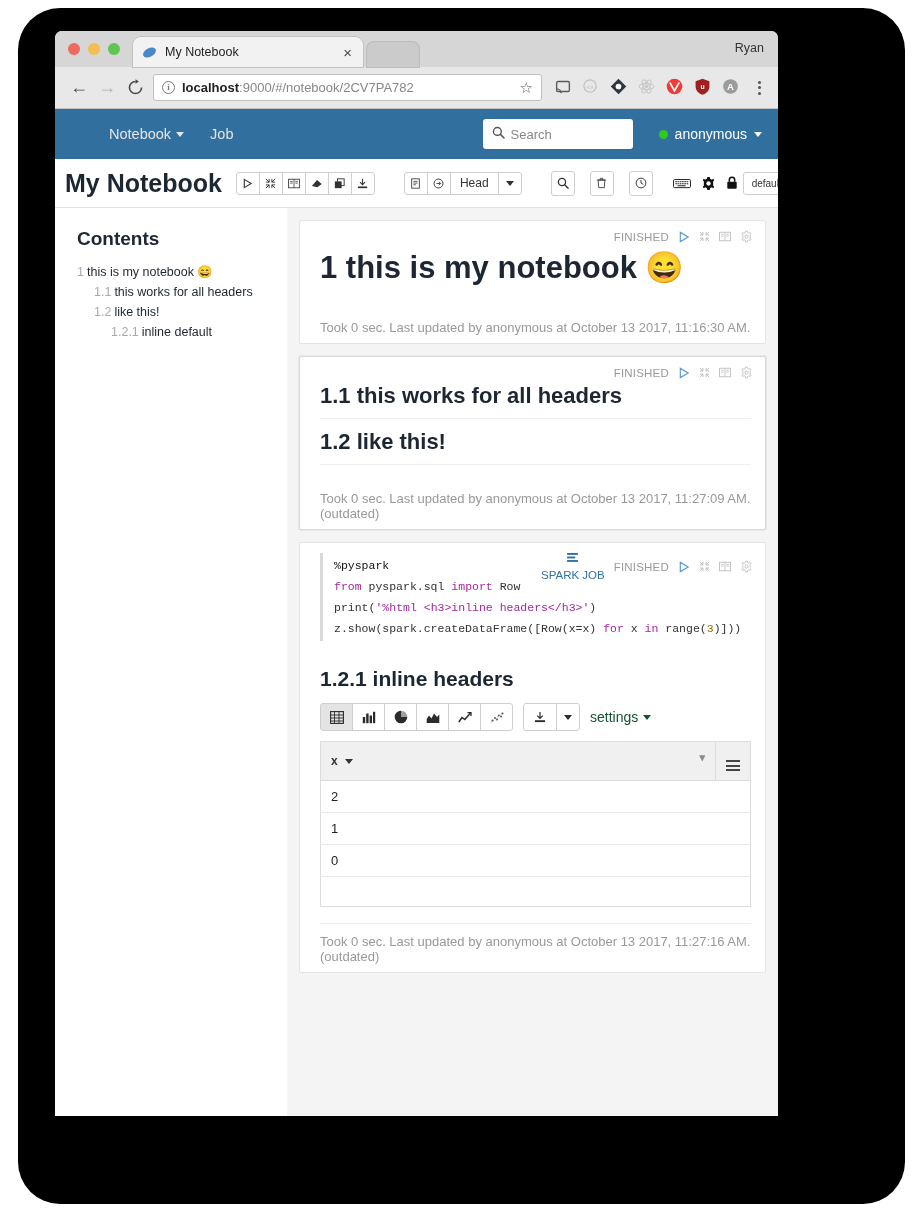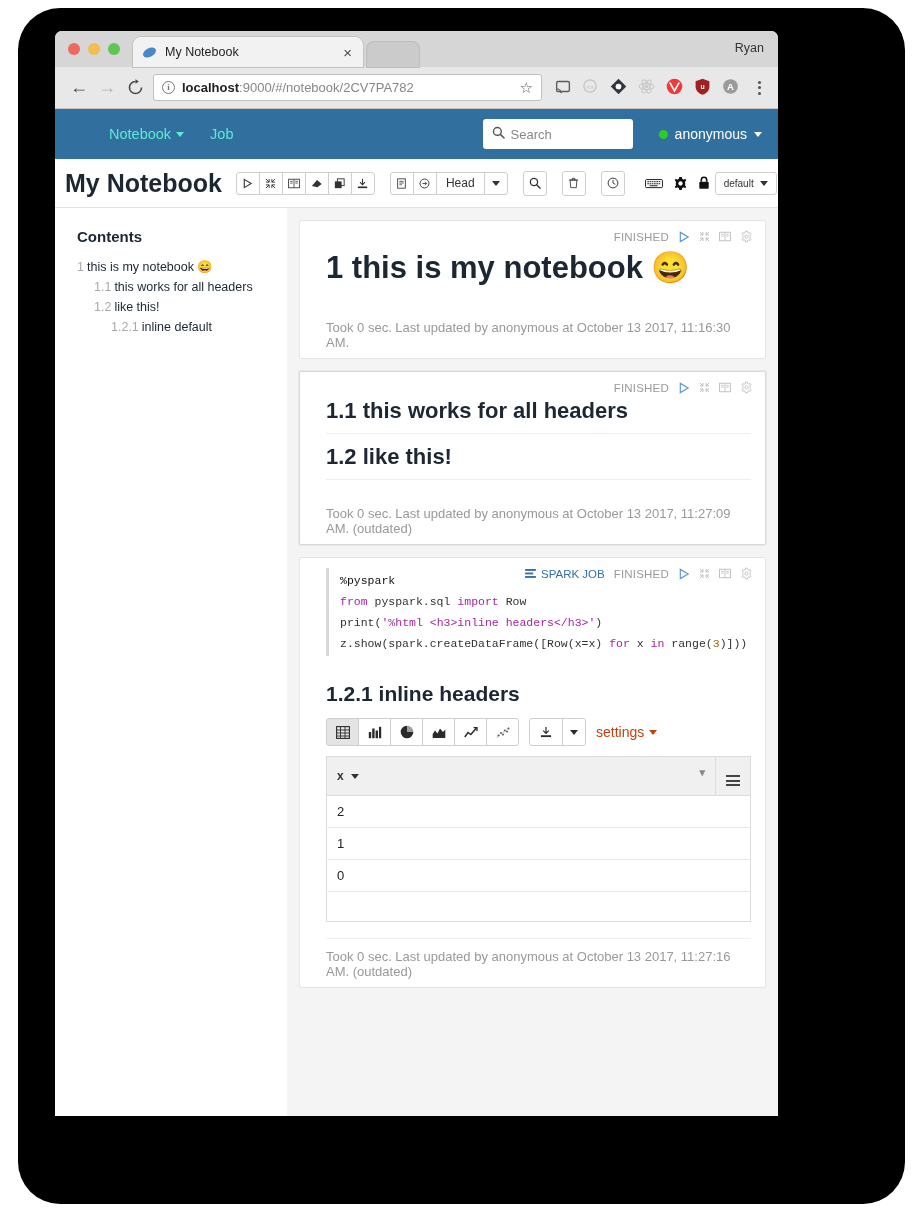"Notebook" .z-nav-link { color: #5eead4 -> #e5e5e5 }
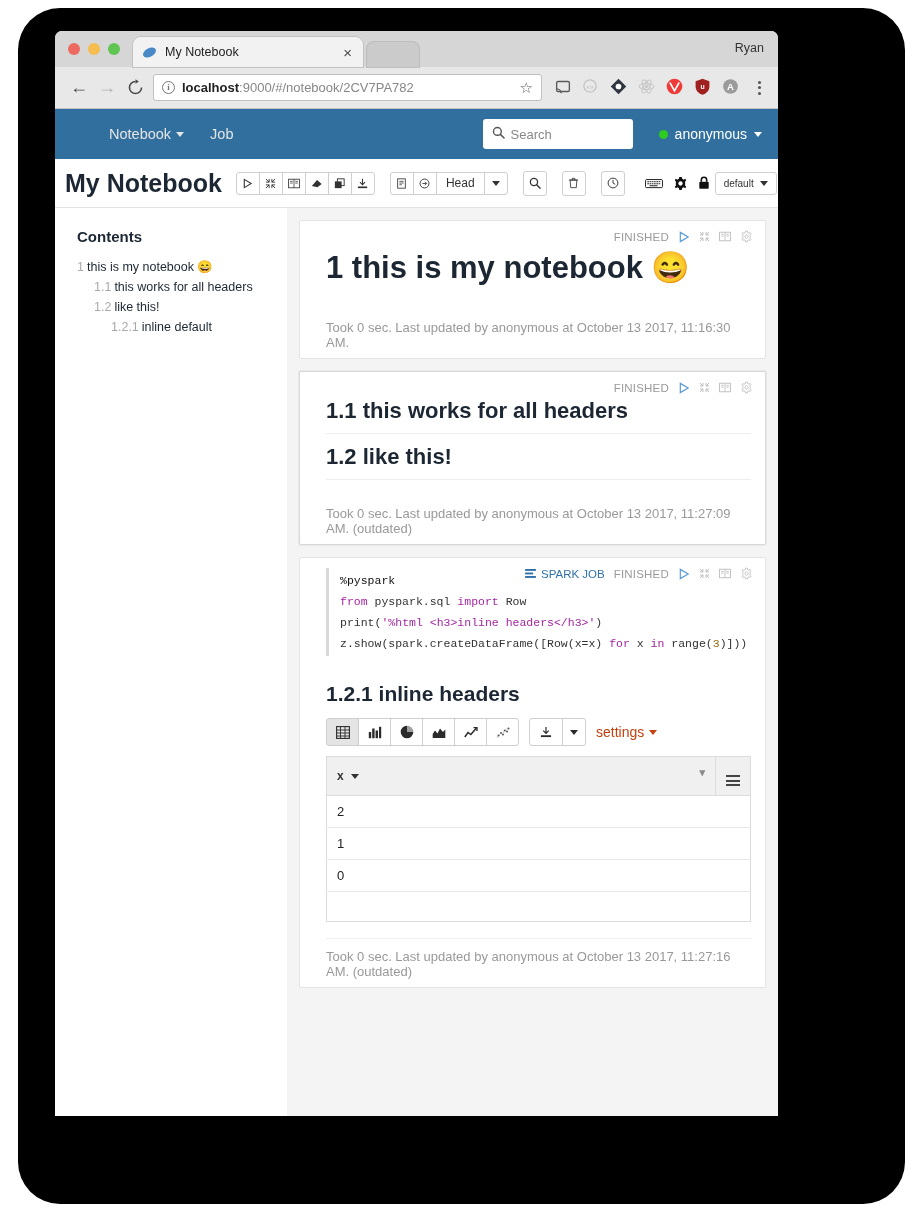"Head" .btn-group { margin-right: none -> 14px }
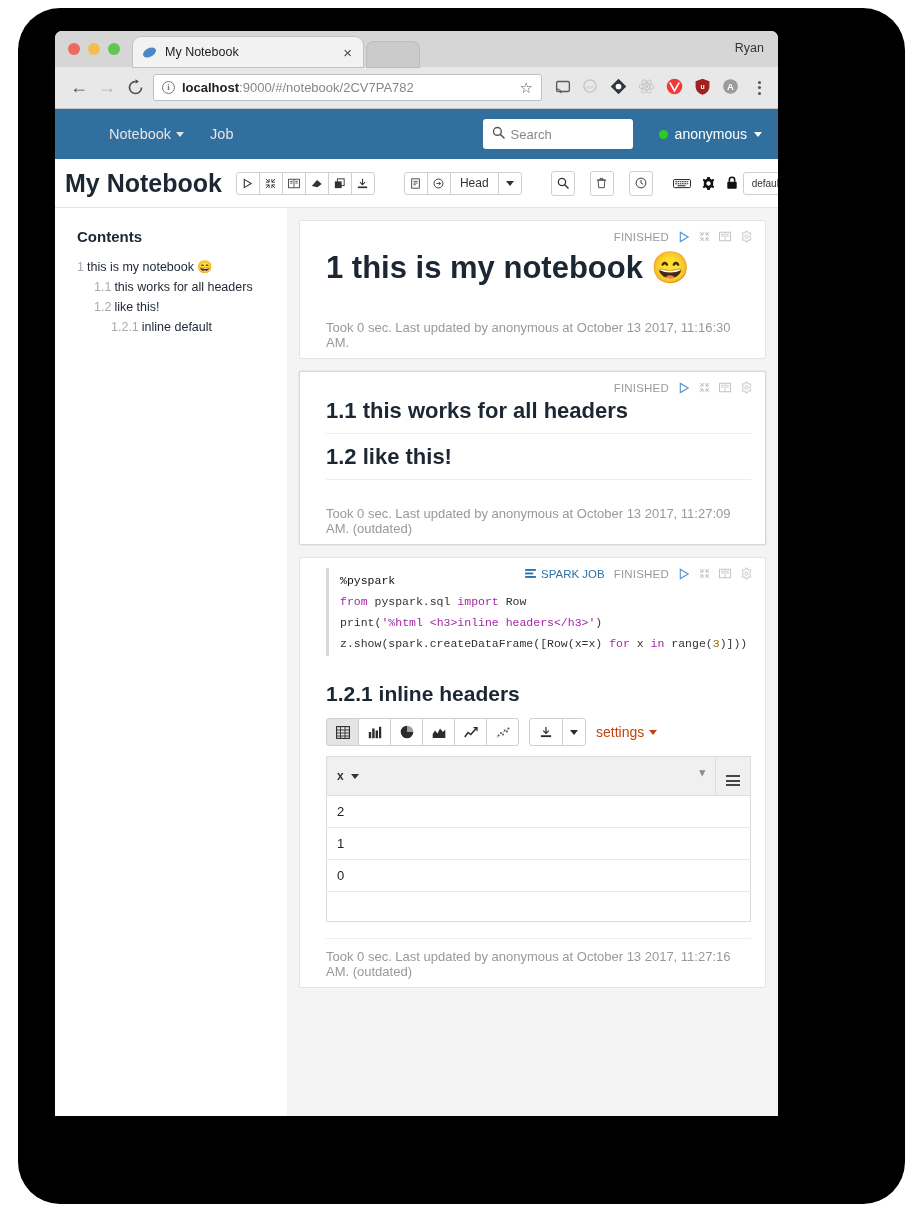"Contents" .toc h2 { font-size: 15px -> 19px }
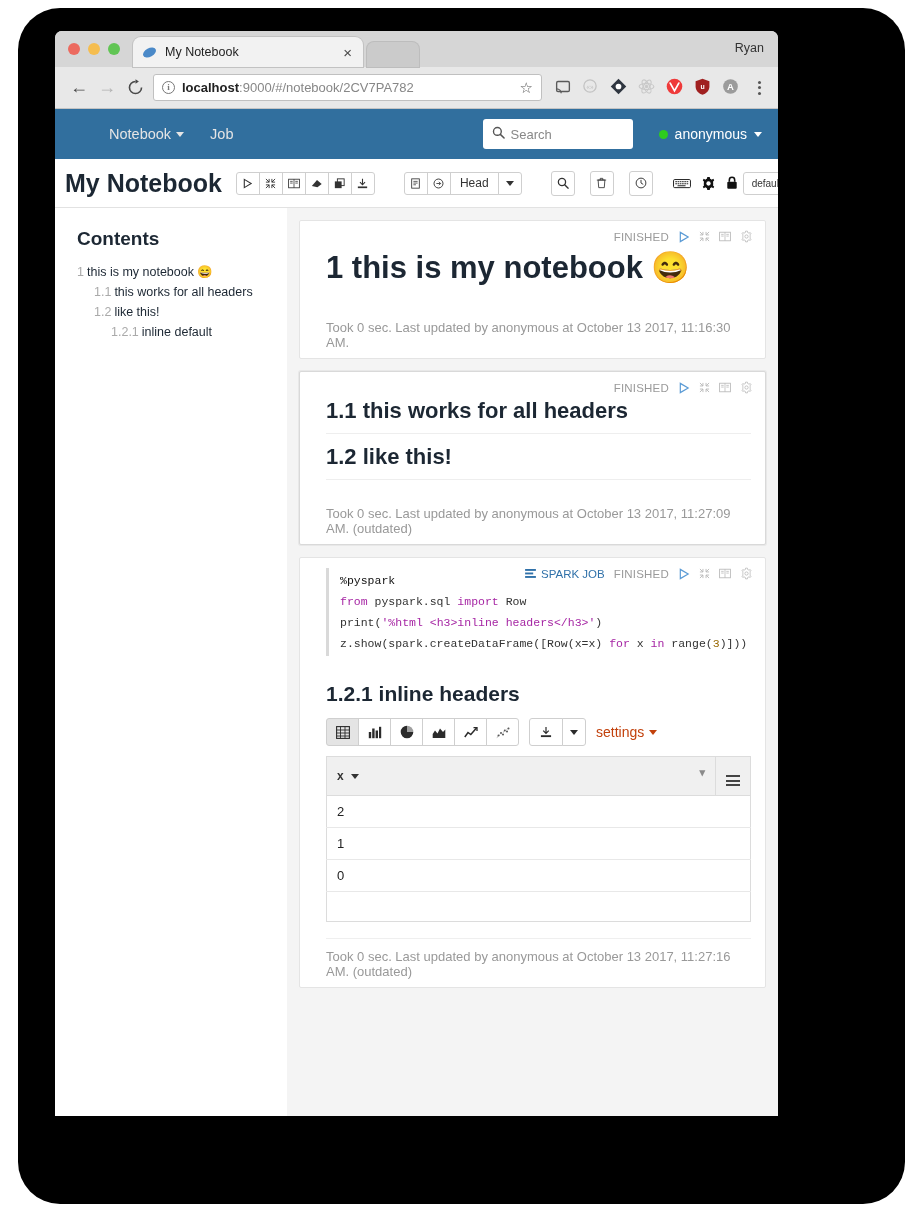"FINISHED" .cell { padding: 10px 14px 8px 26px -> 10px 14px 8px 20px }
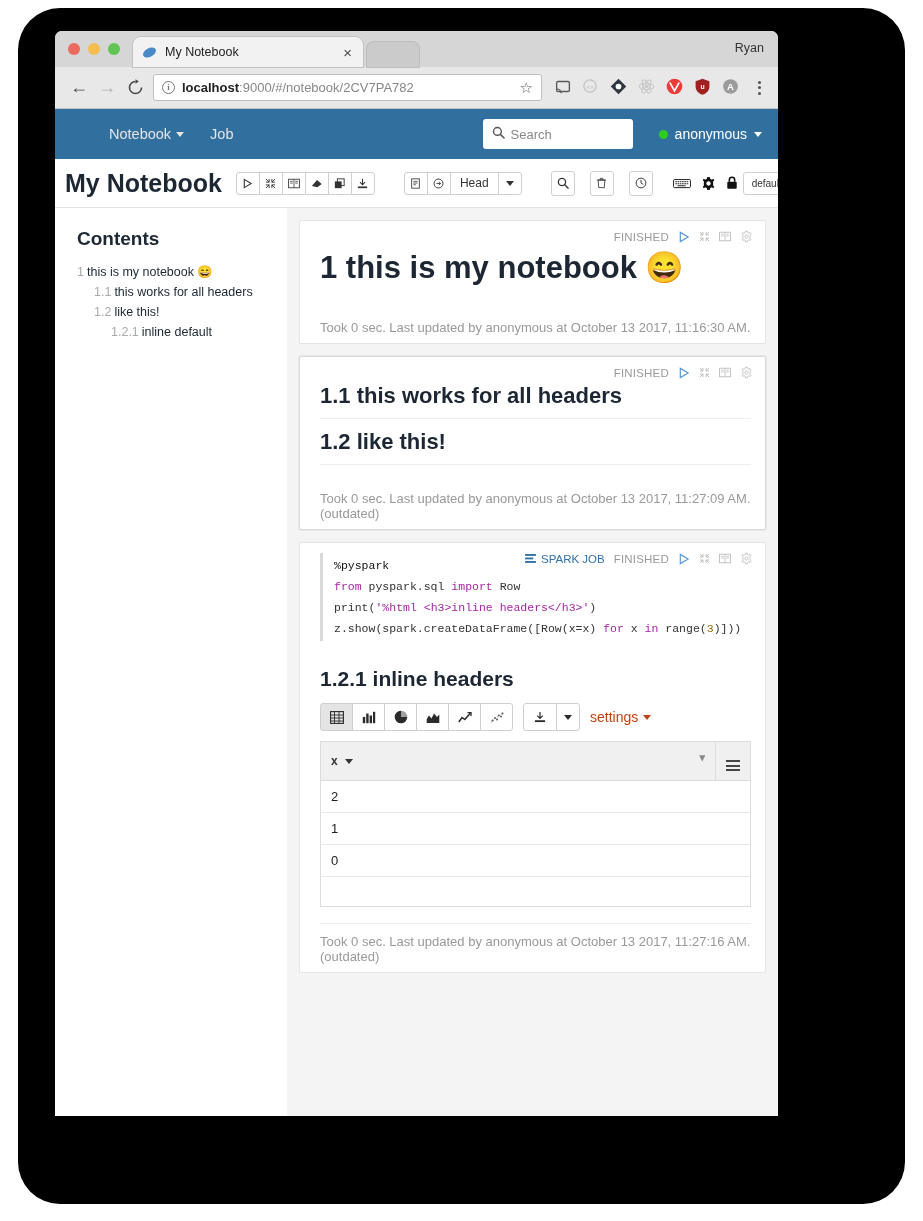"SPARK JOB" .sparkjob { flex-direction: none -> column }
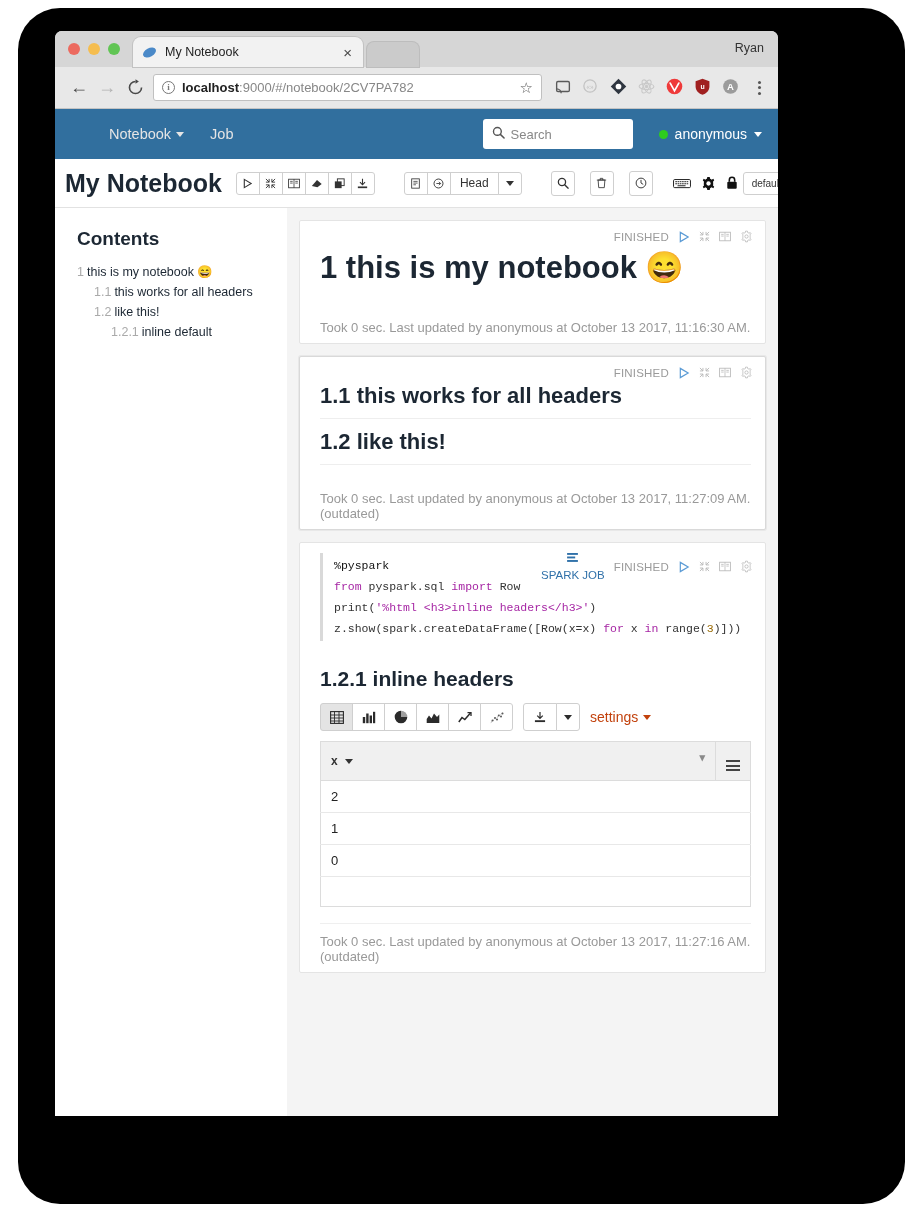"settings" .settings-link { color: #c2410c -> #14532d }
